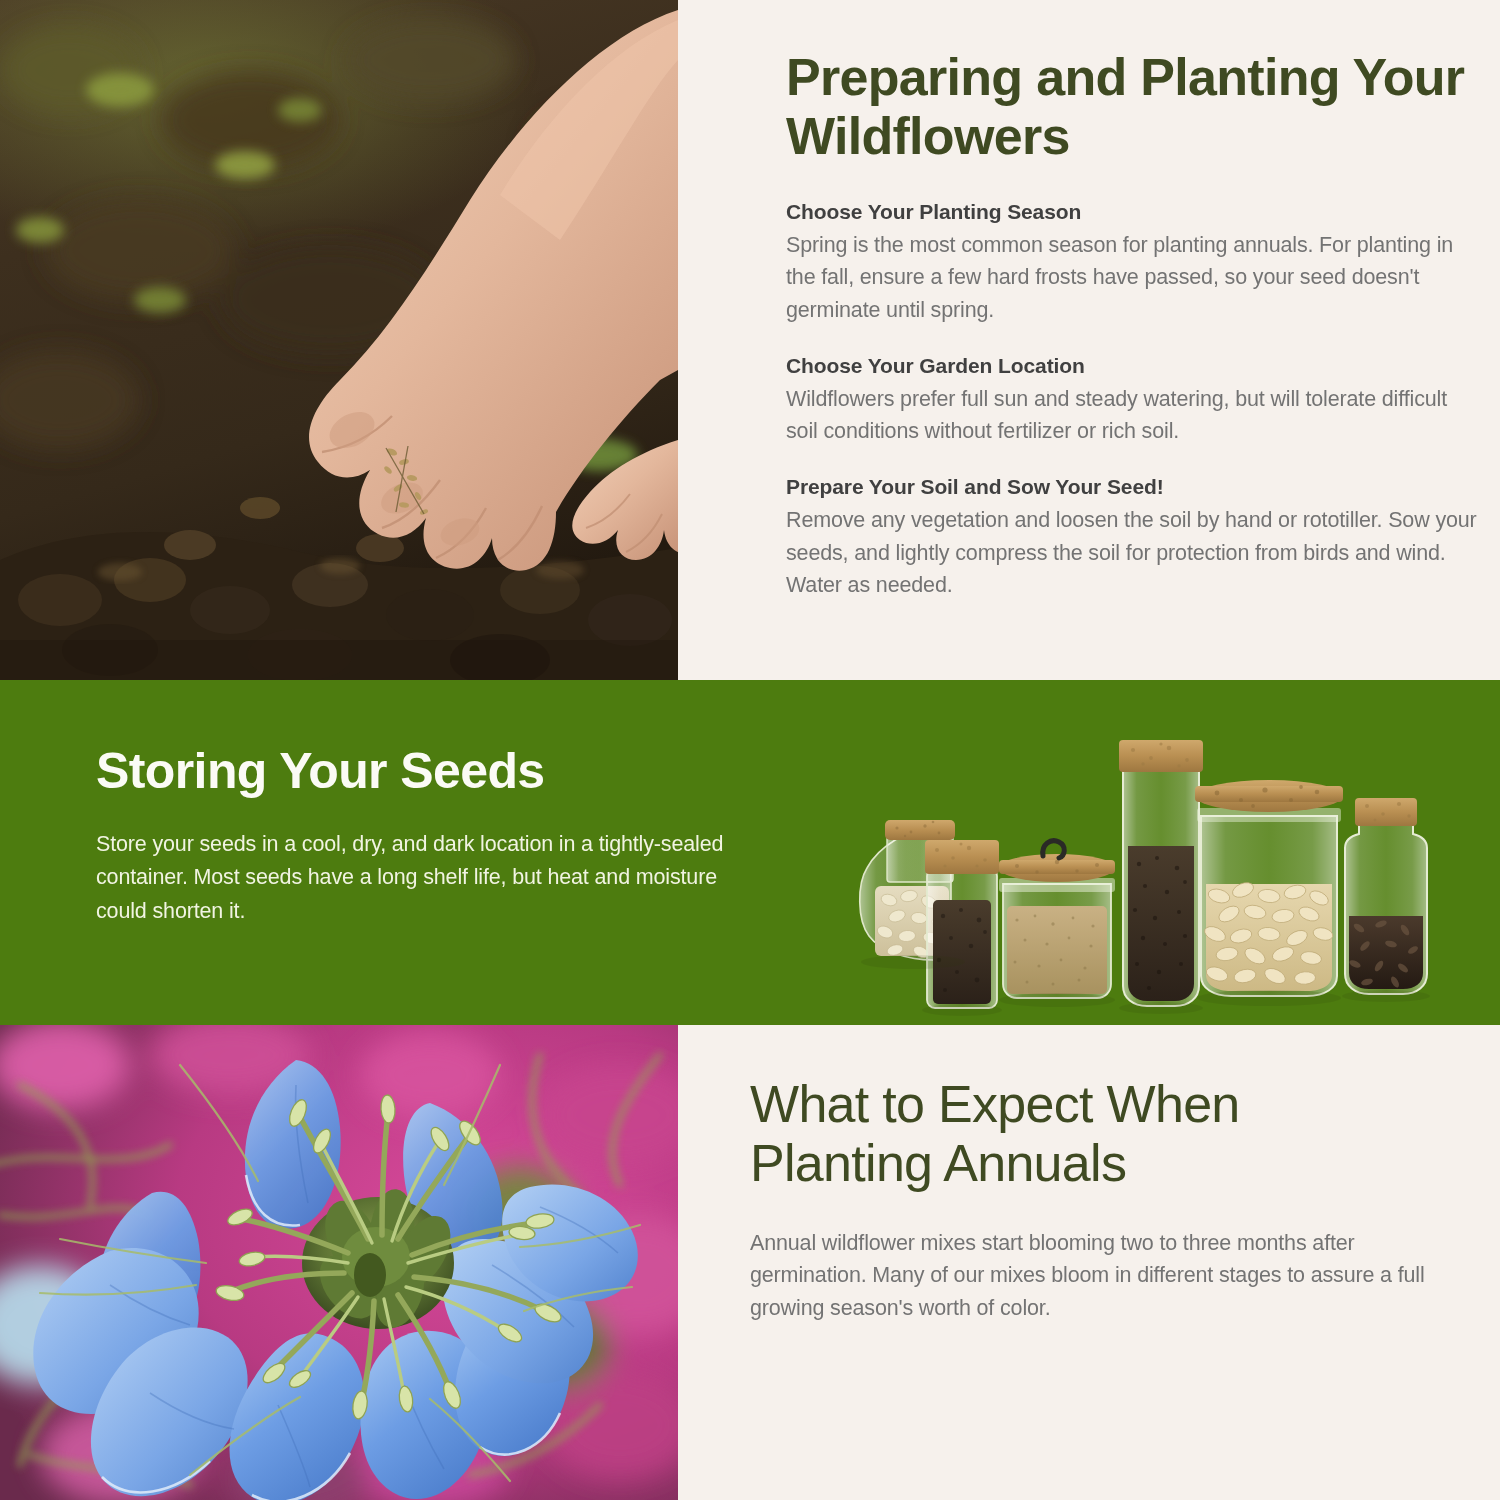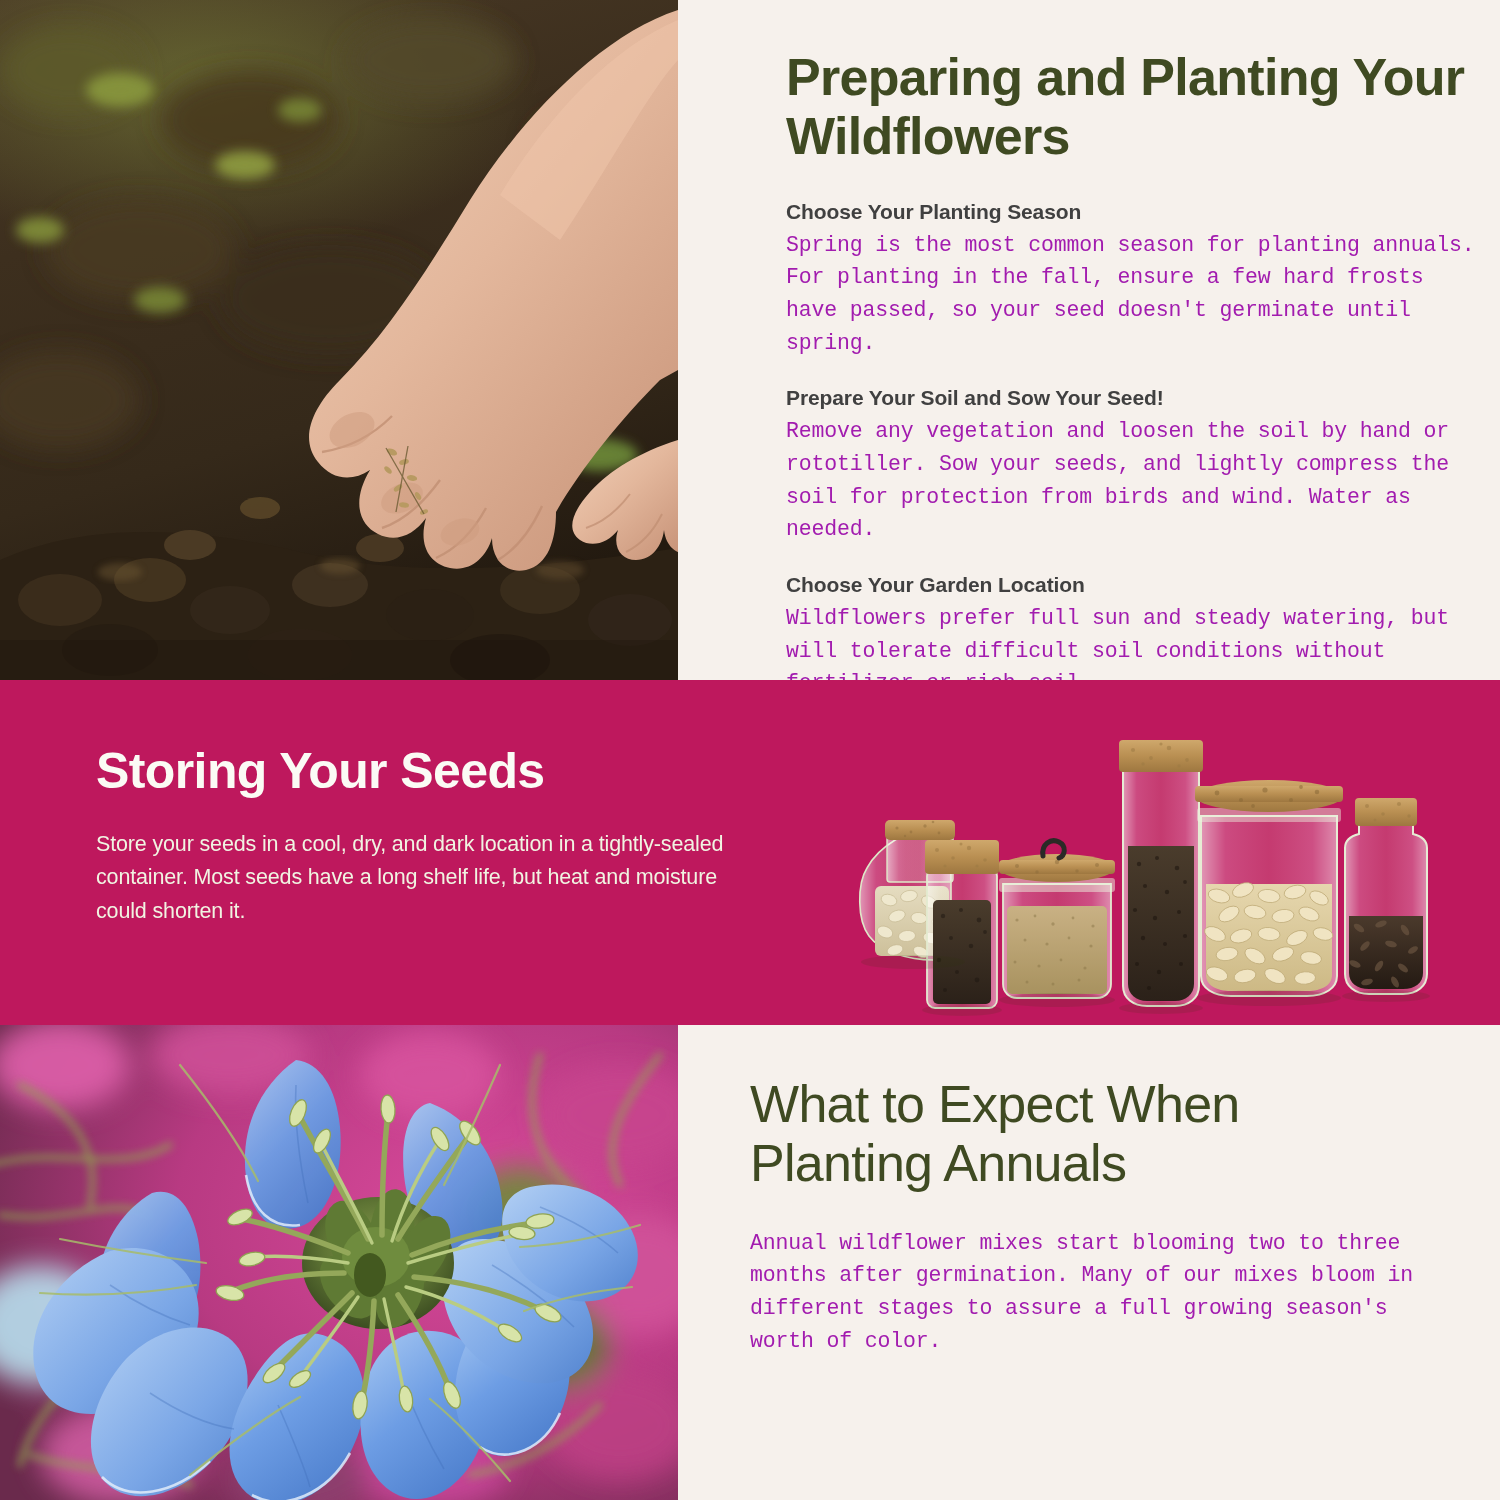"Spring is the most common" .body { color: #a21caf -> #737373; font-family: Liberation Mono, monospace -> none }
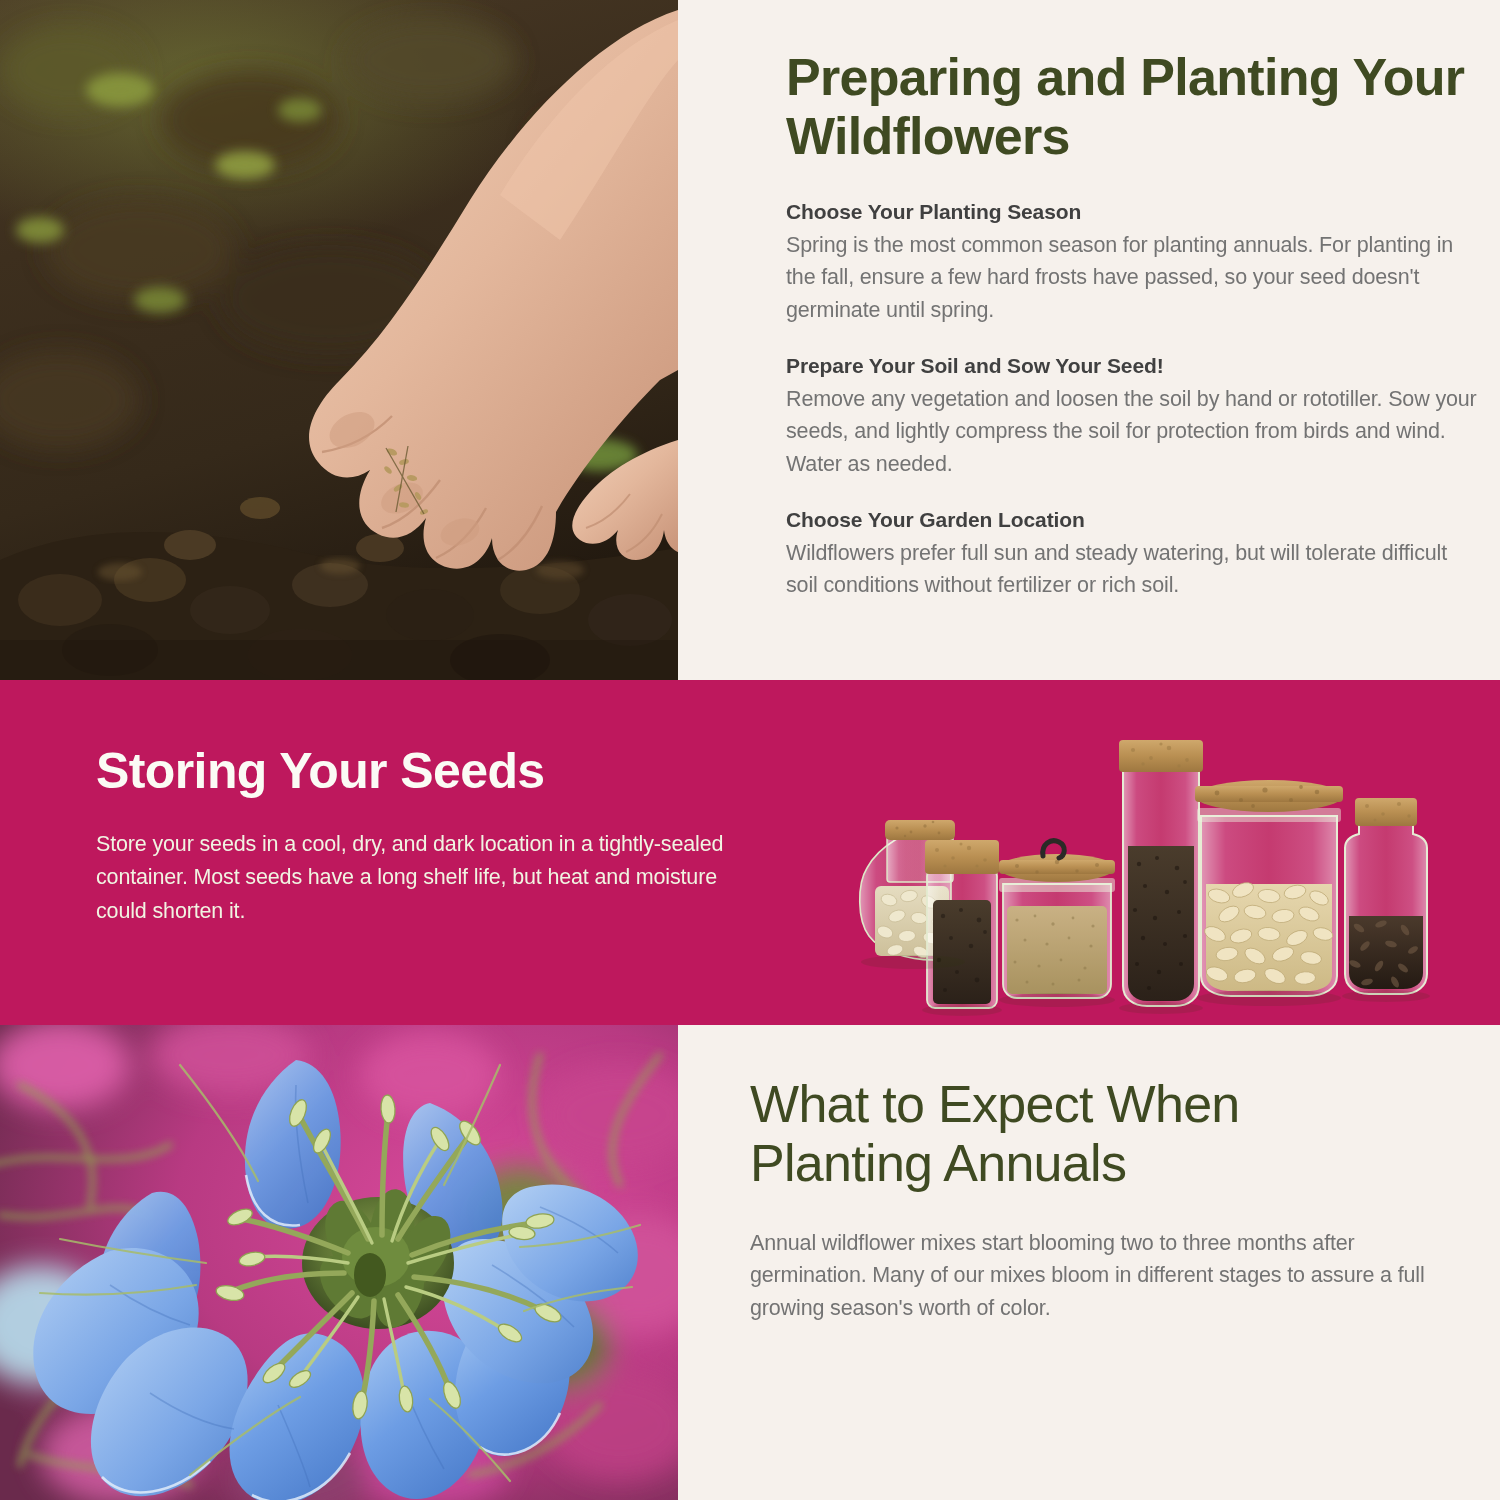"Prepare Your Soil and Sow" div.blk { order: before "Choose Your Garden Location" -> after "Choose Your Garden Location" }
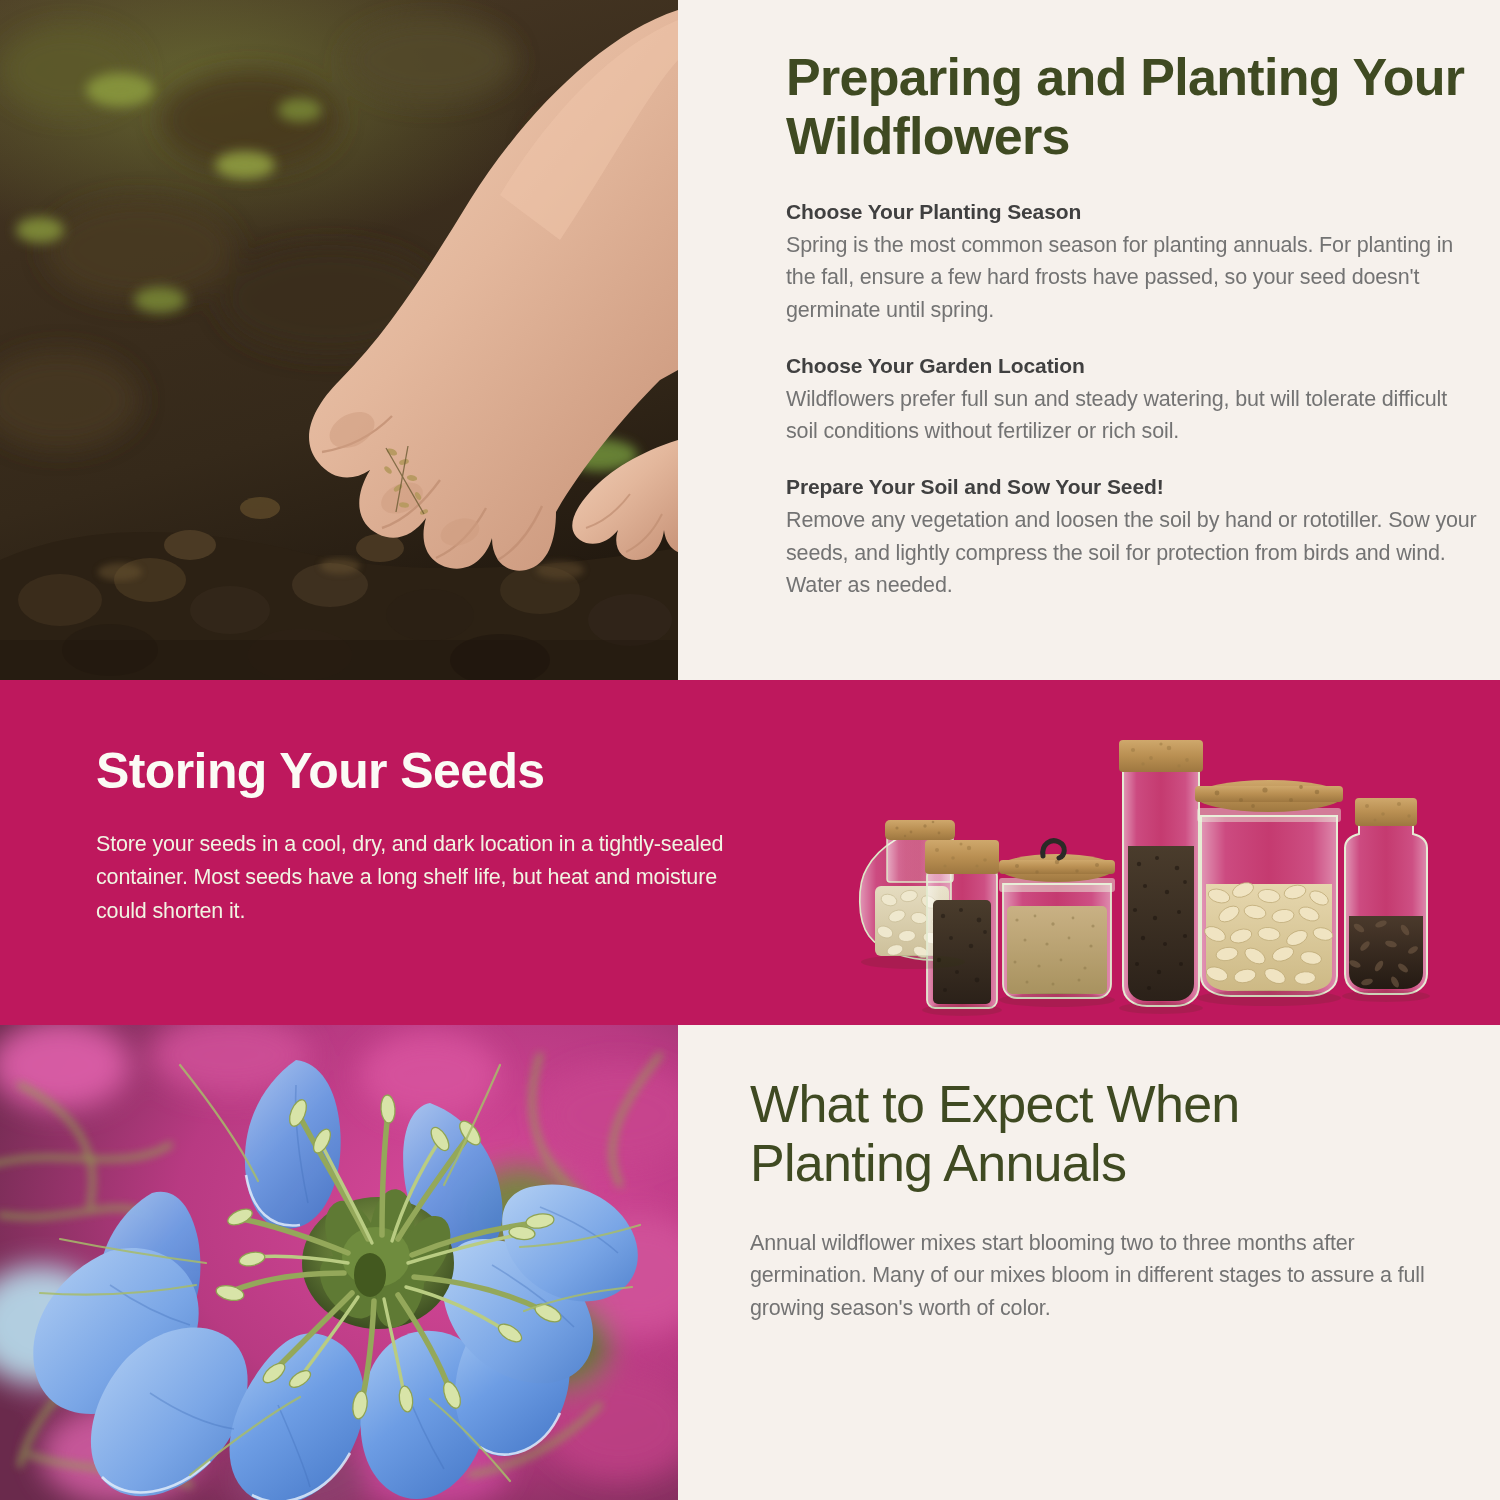"Storing Your Seeds" .sec2 { background: #be185d -> #4d7c0f }
